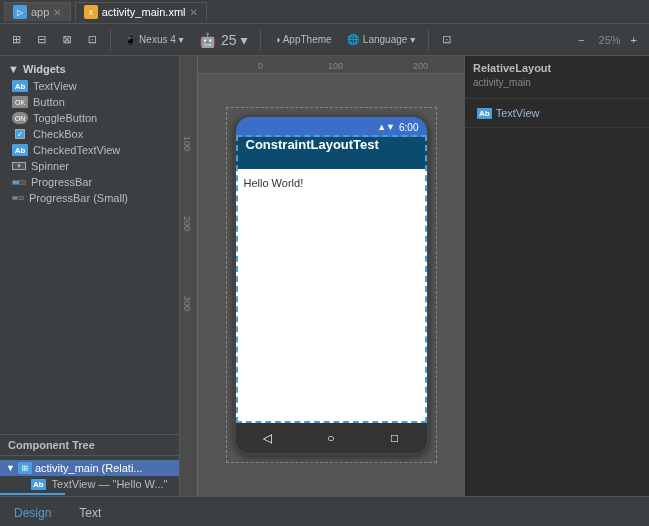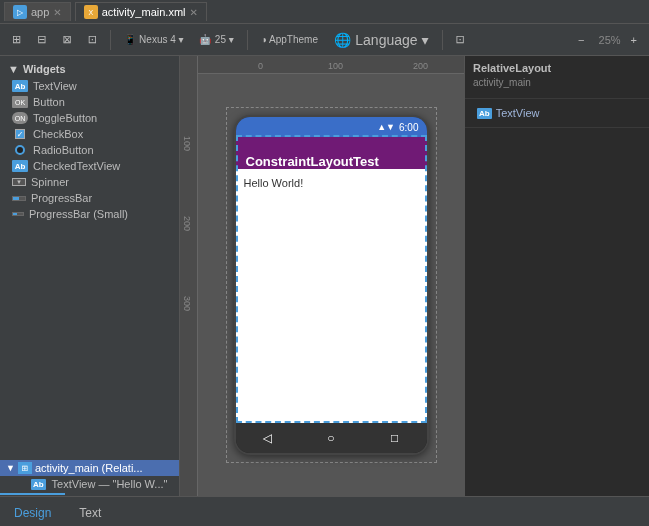"🤖 25 ▾" button.toolbar-btn { font-size: 10px -> 14px }
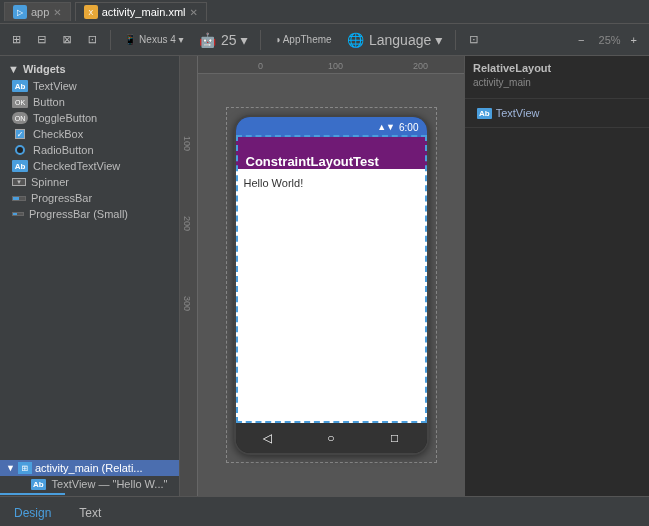"🌐 Language ▾" button.toolbar-btn { font-size: 14px -> 10px }
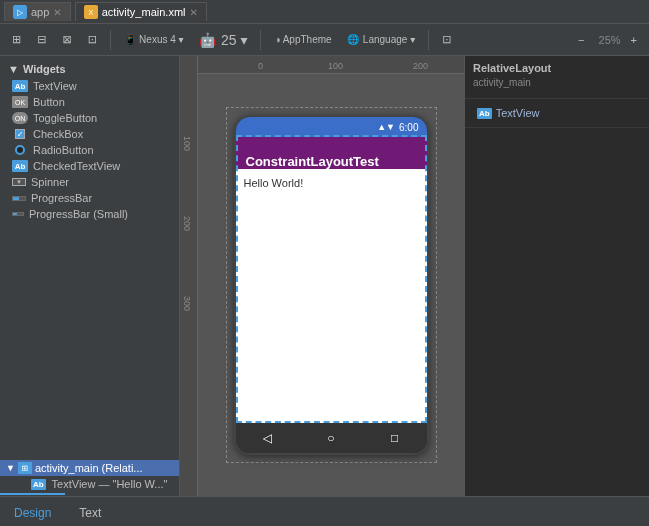"RadioButton" div.widget-item { html: <div> <span> <span></span> </span> <span>RadioButton</span> </div> -> none }
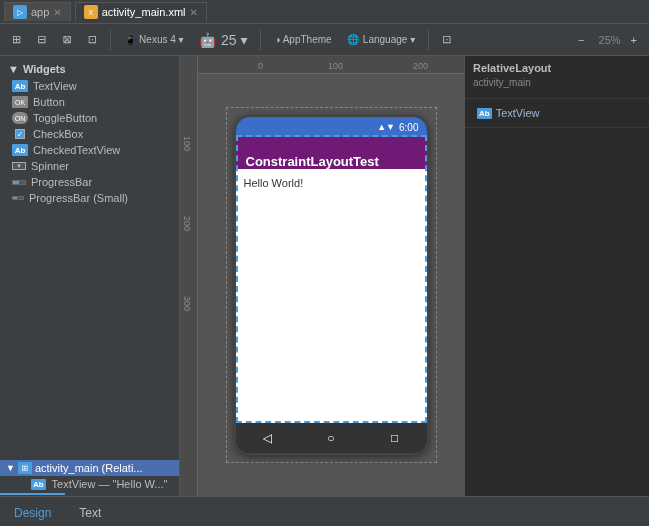"ConstraintLayoutTest" .phone-action-bar { align-items: flex-end -> flex-start; background: #701a75 -> #0c4a6e }
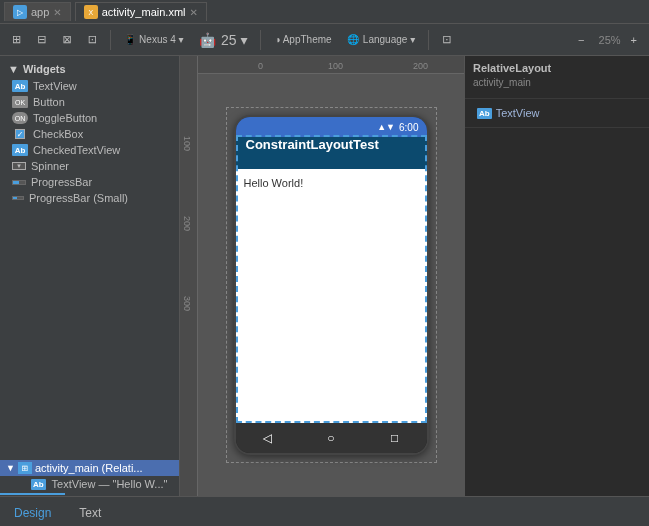"Component Tree" div.component-tree-title { html: none -> <div>Component Tree</div> }
